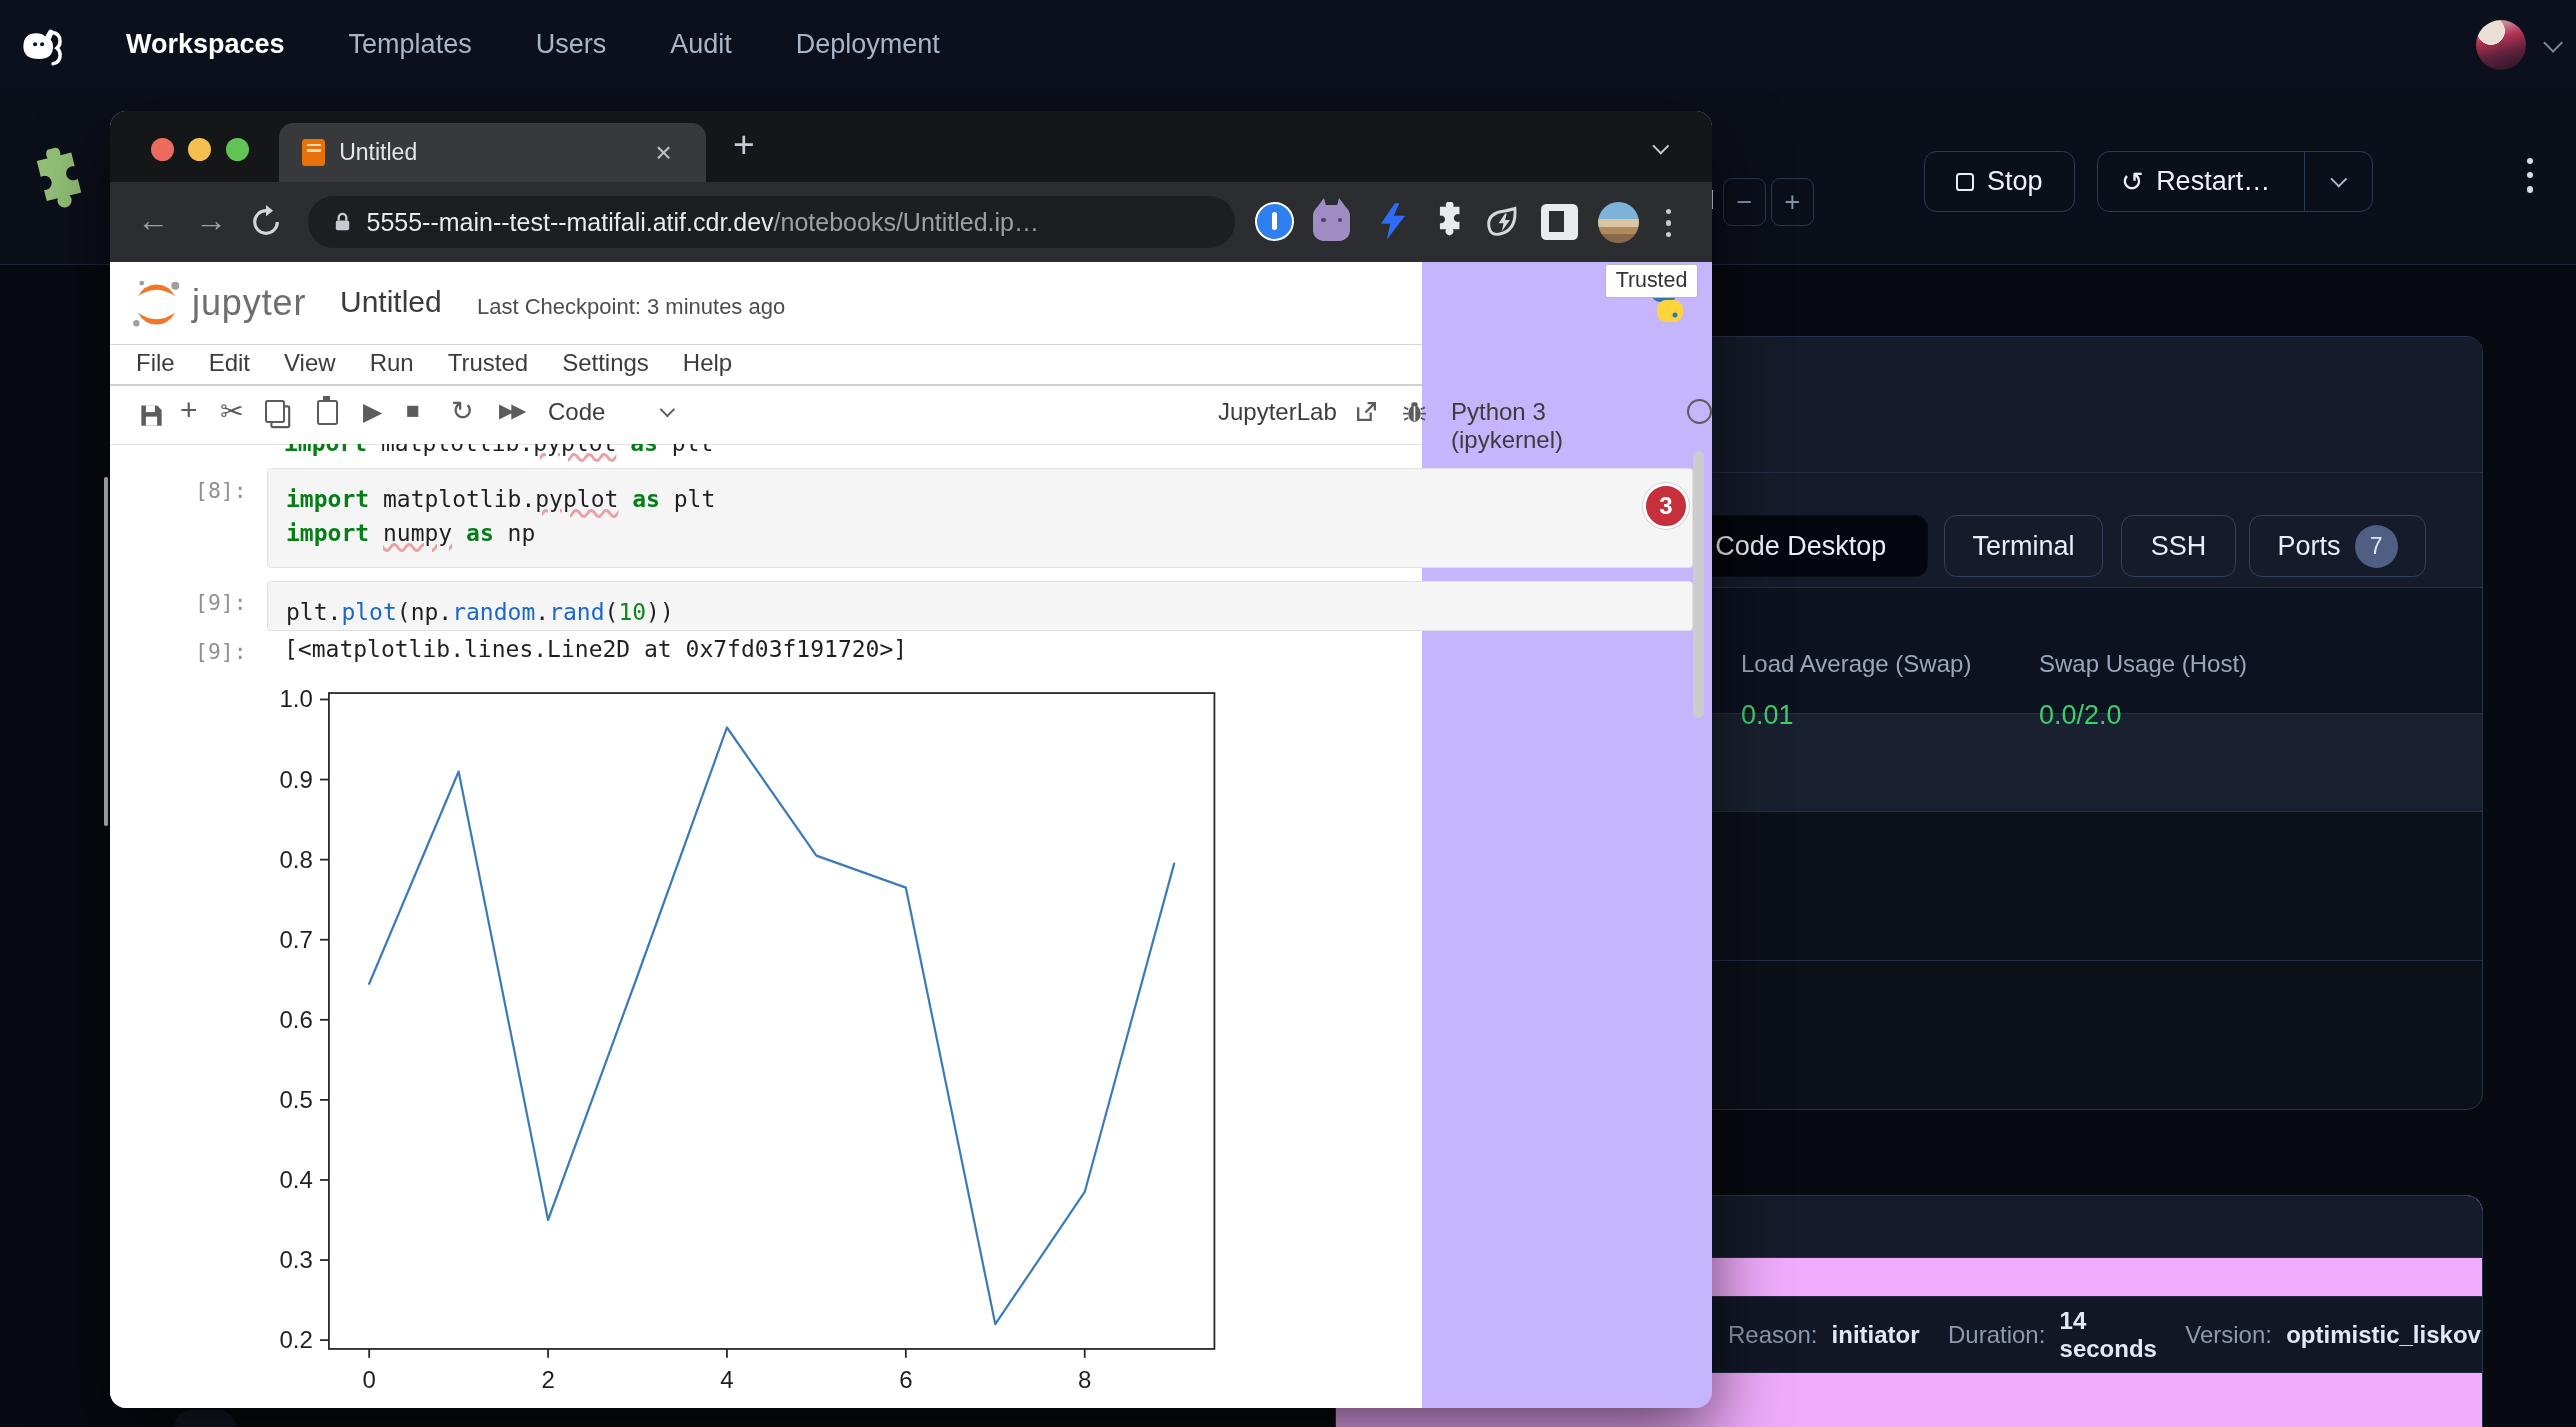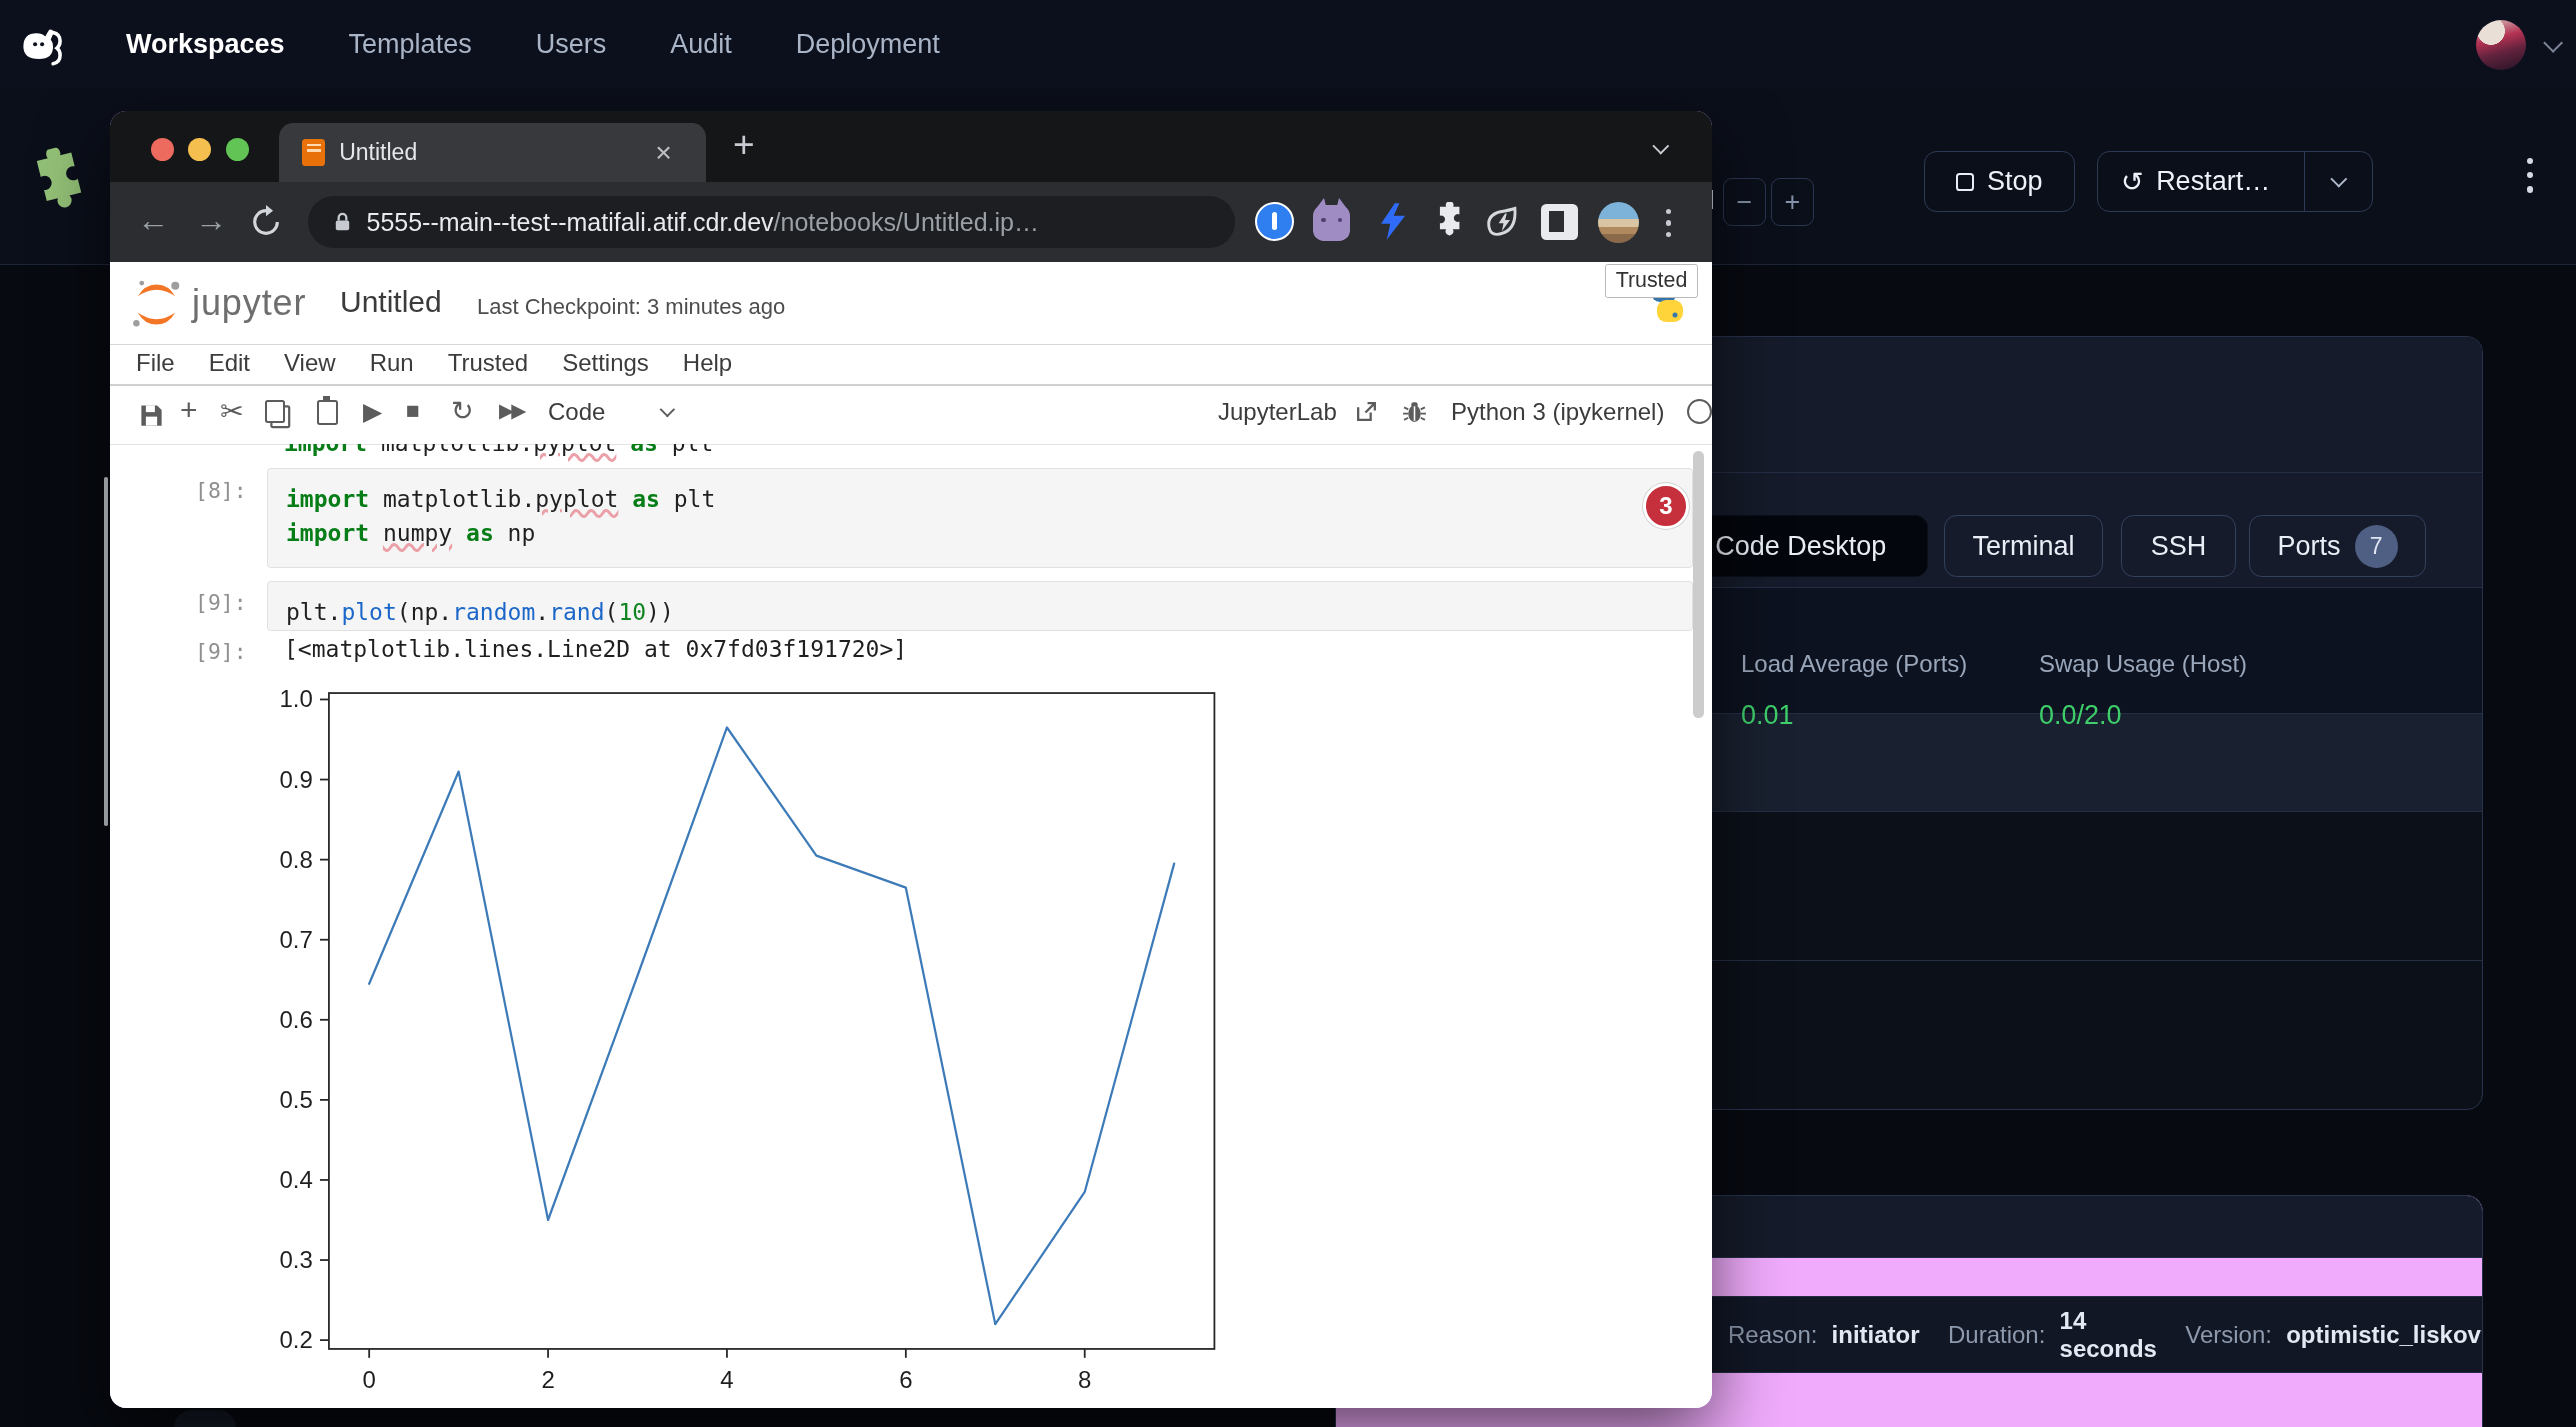"jupyter" .jupyter { width: 1602px -> 1312px }
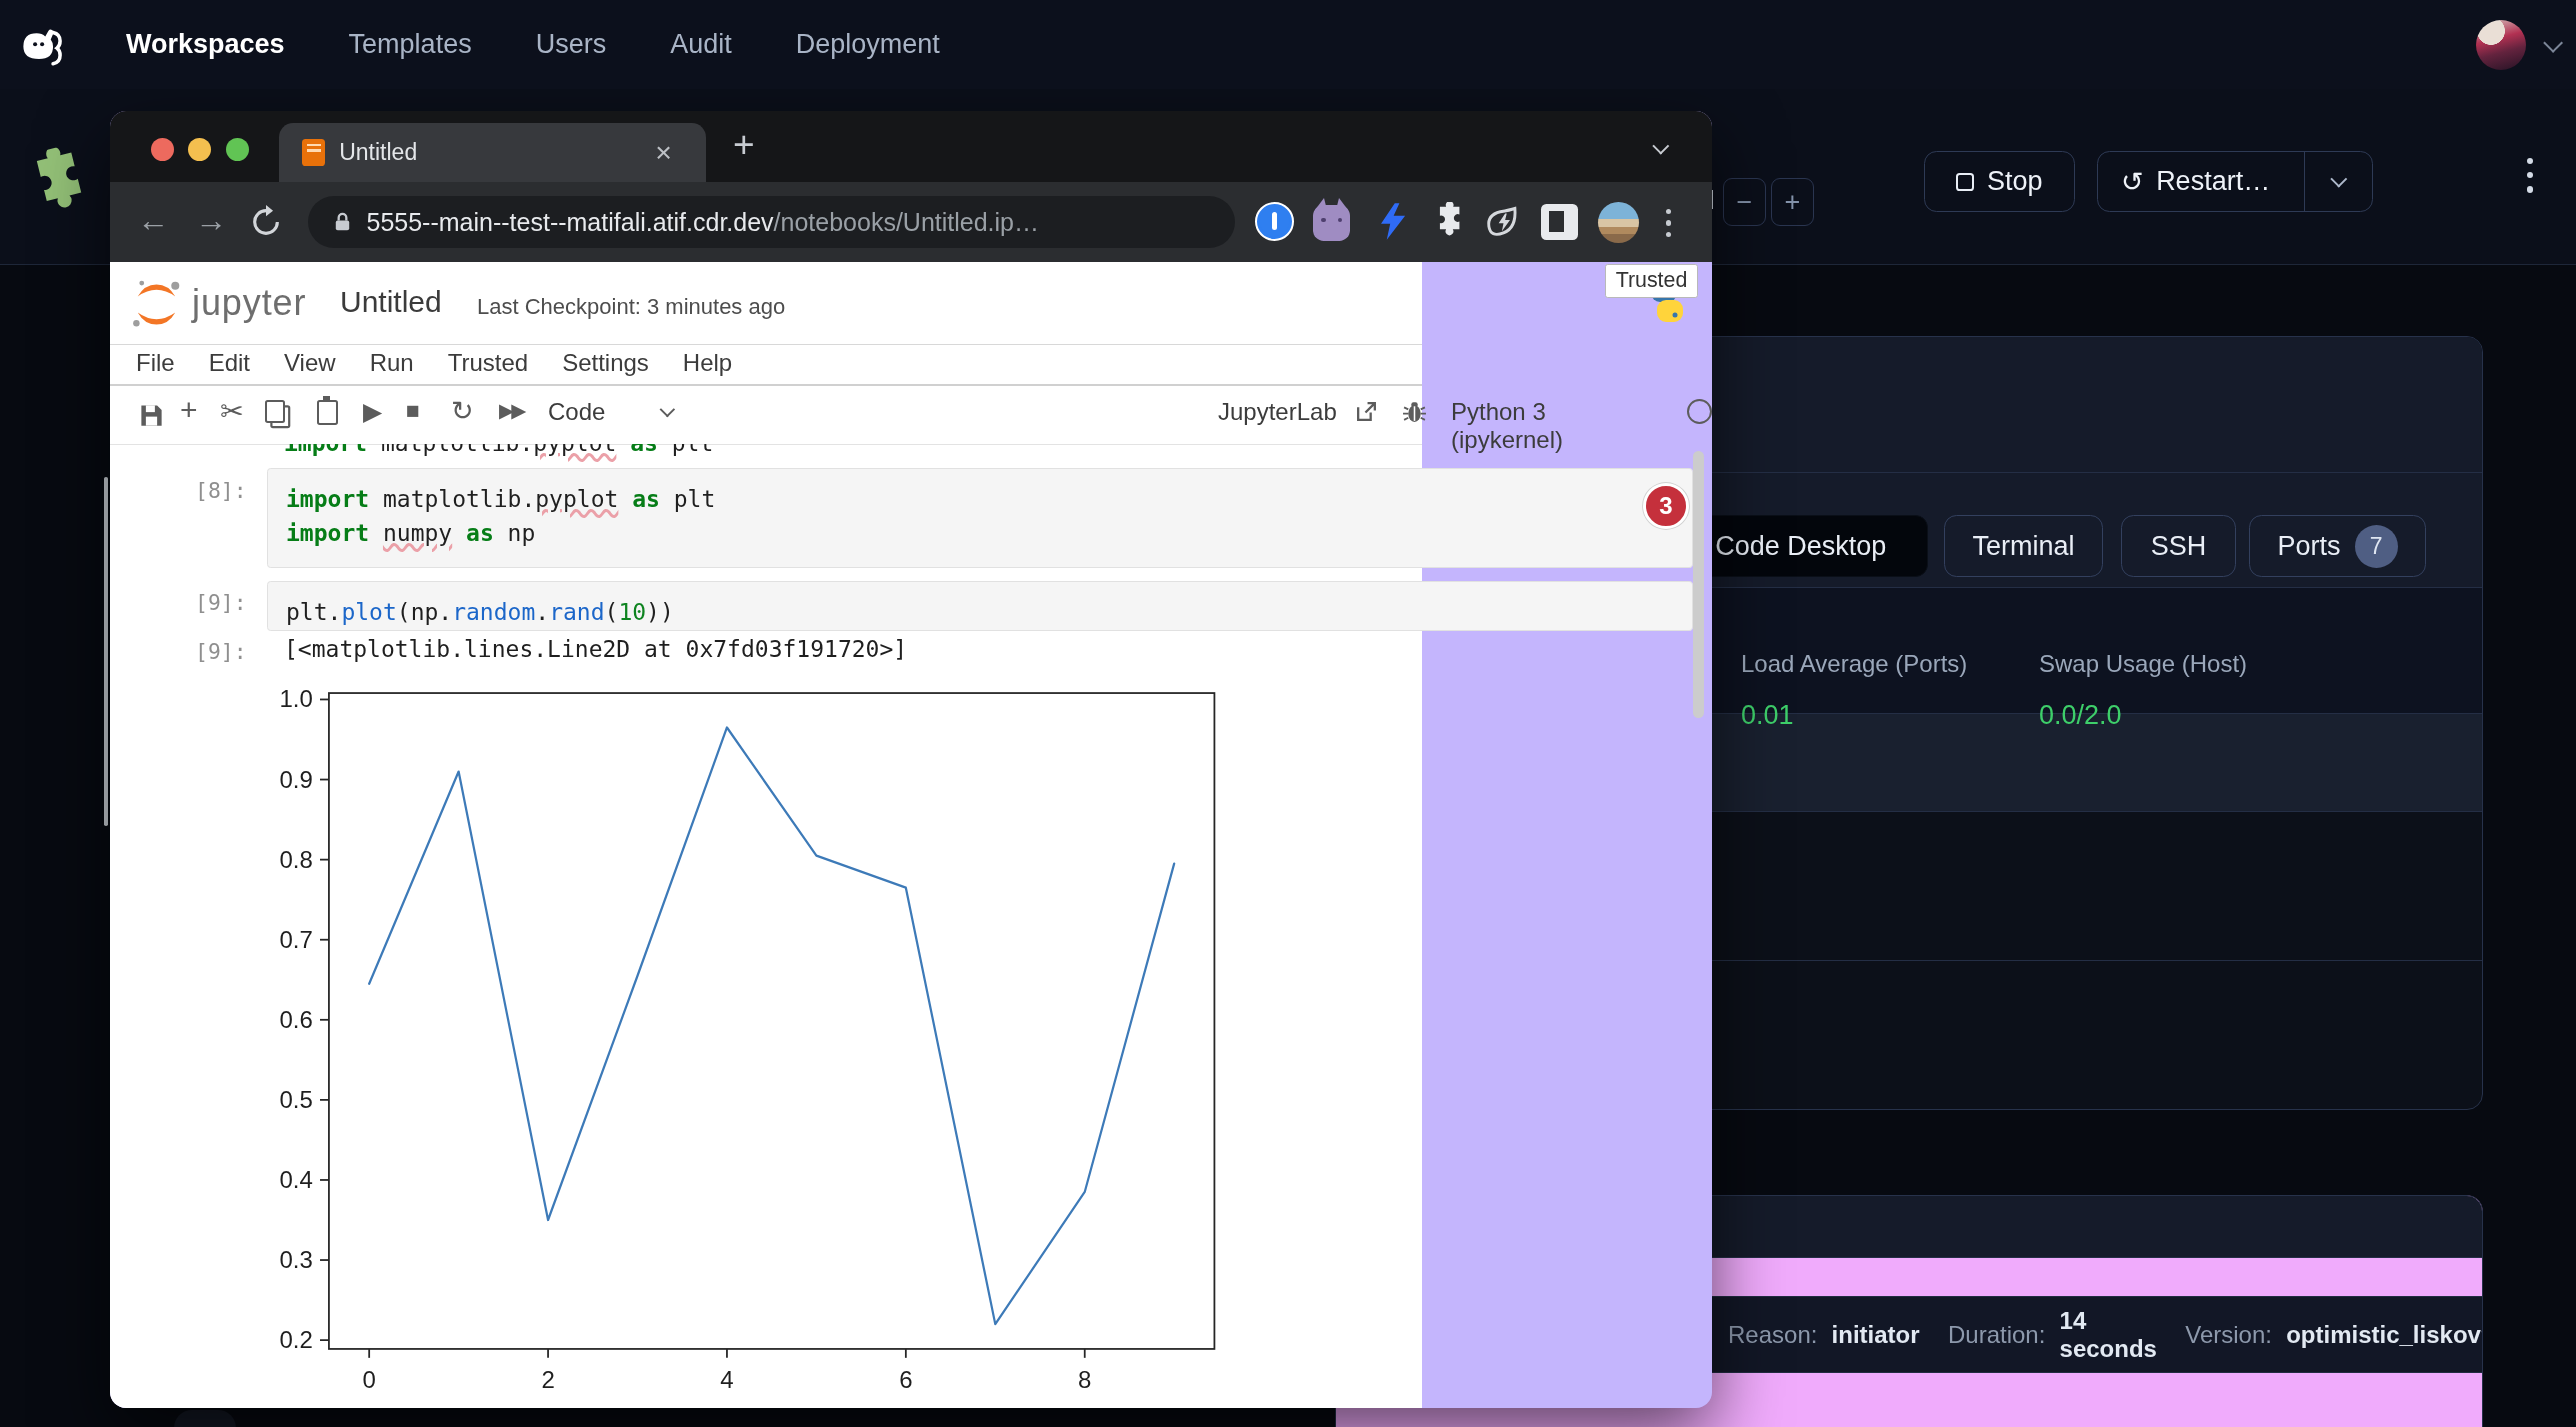"Load Average (Ports)" span.stat-label { text: Ports -> Swap }
